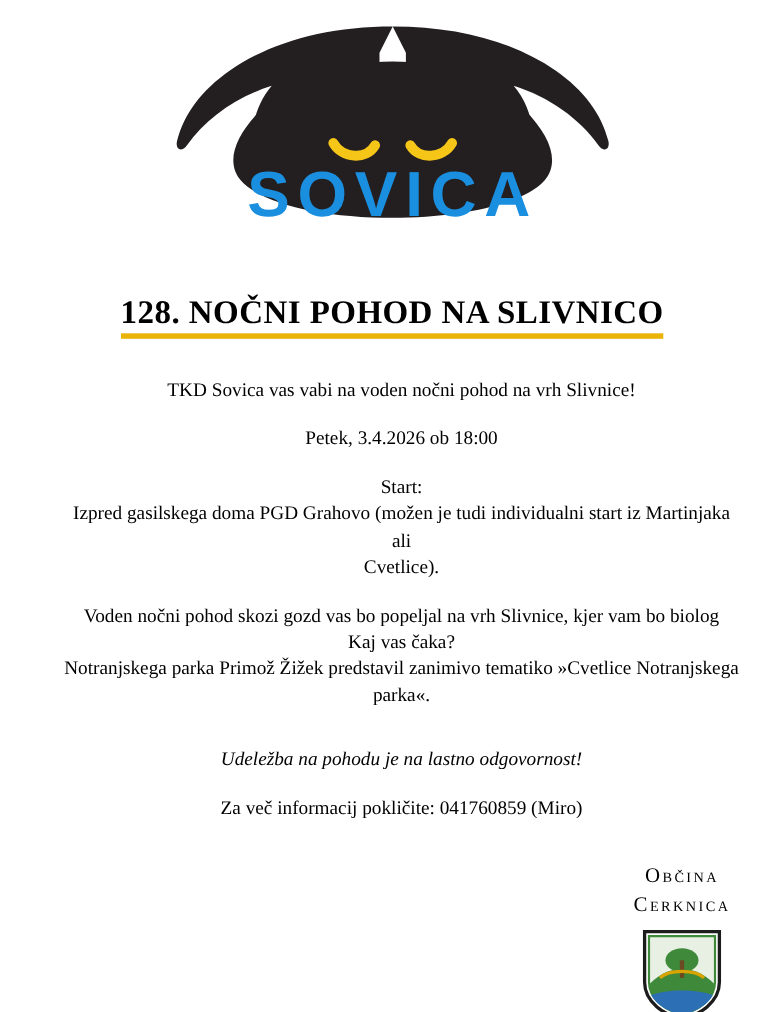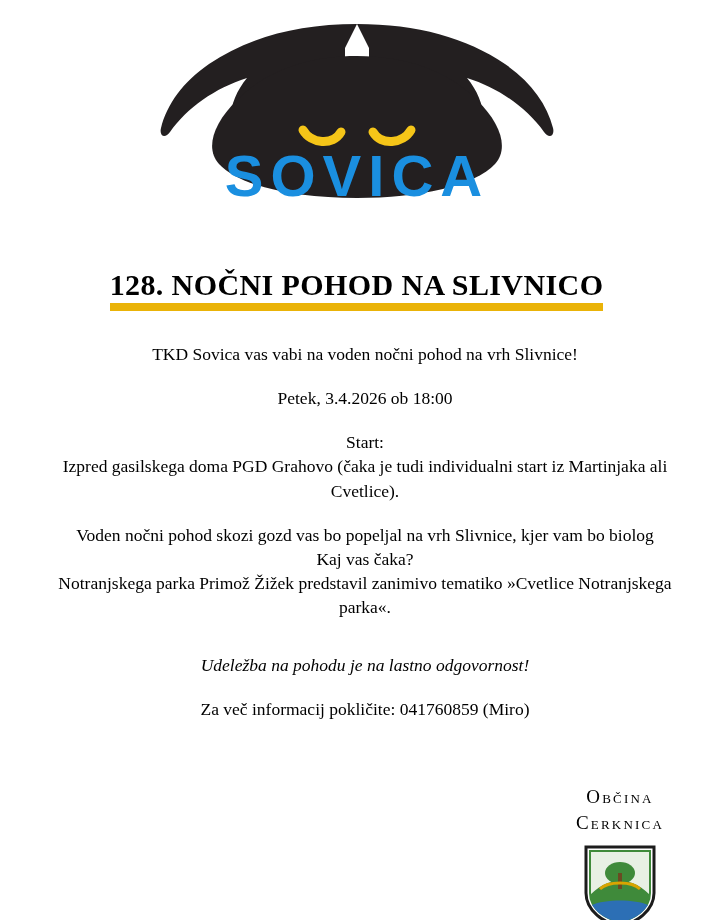"128. NOČNI POHOD NA SLIVNICO" .title span.u { border-bottom: 8px solid #eab308 -> 5px solid #eab308 }
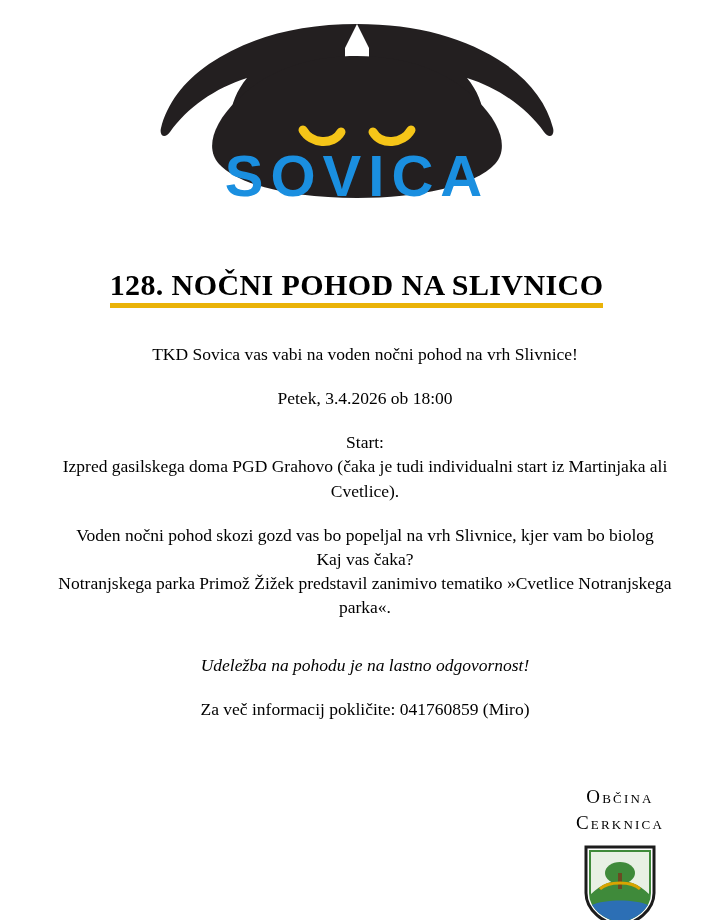"Izpred gasilskega doma PGD Grahovo" div.para { text: čaka -> možen }
